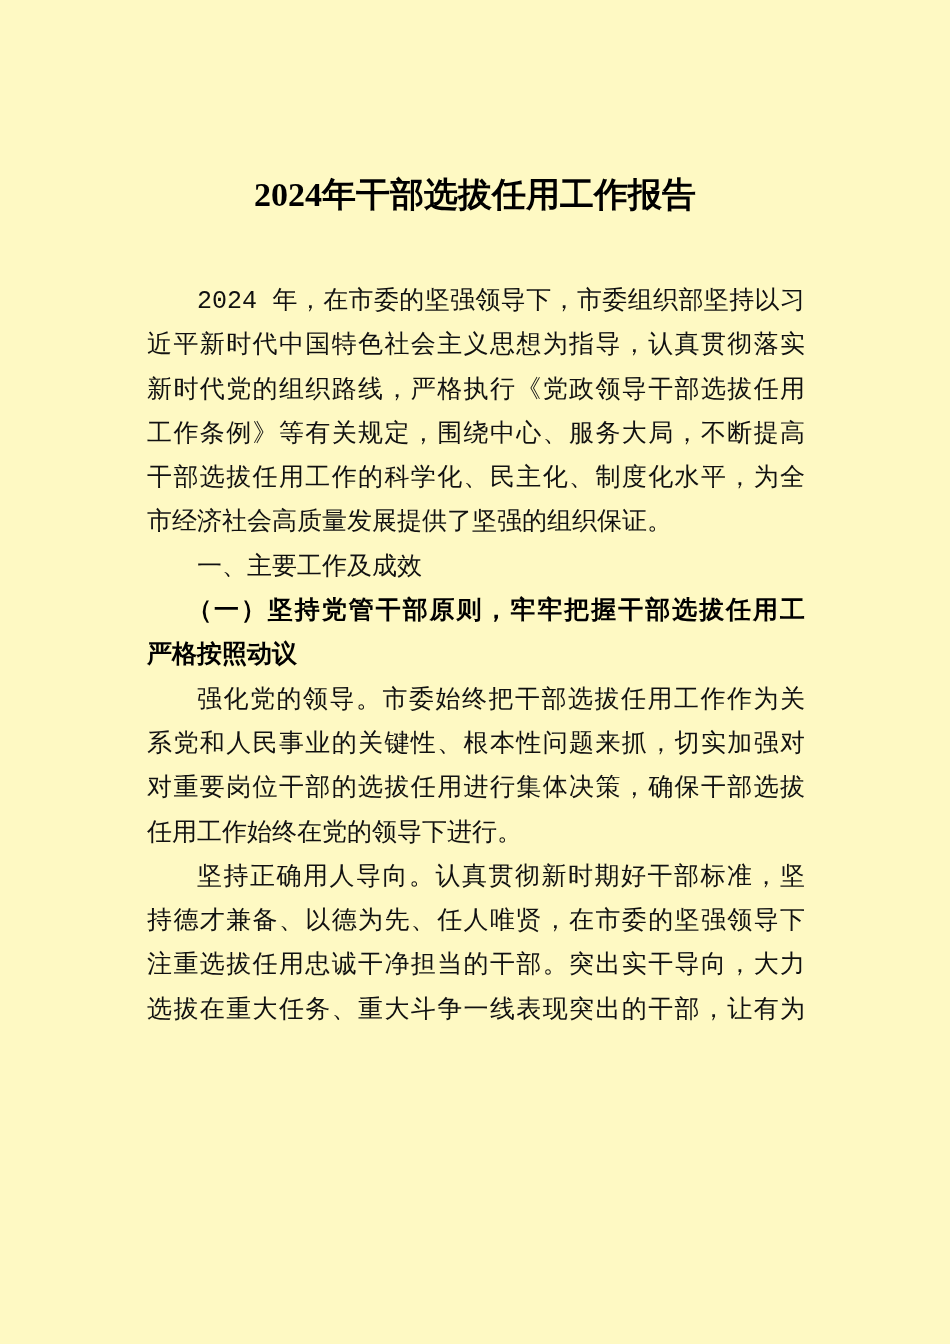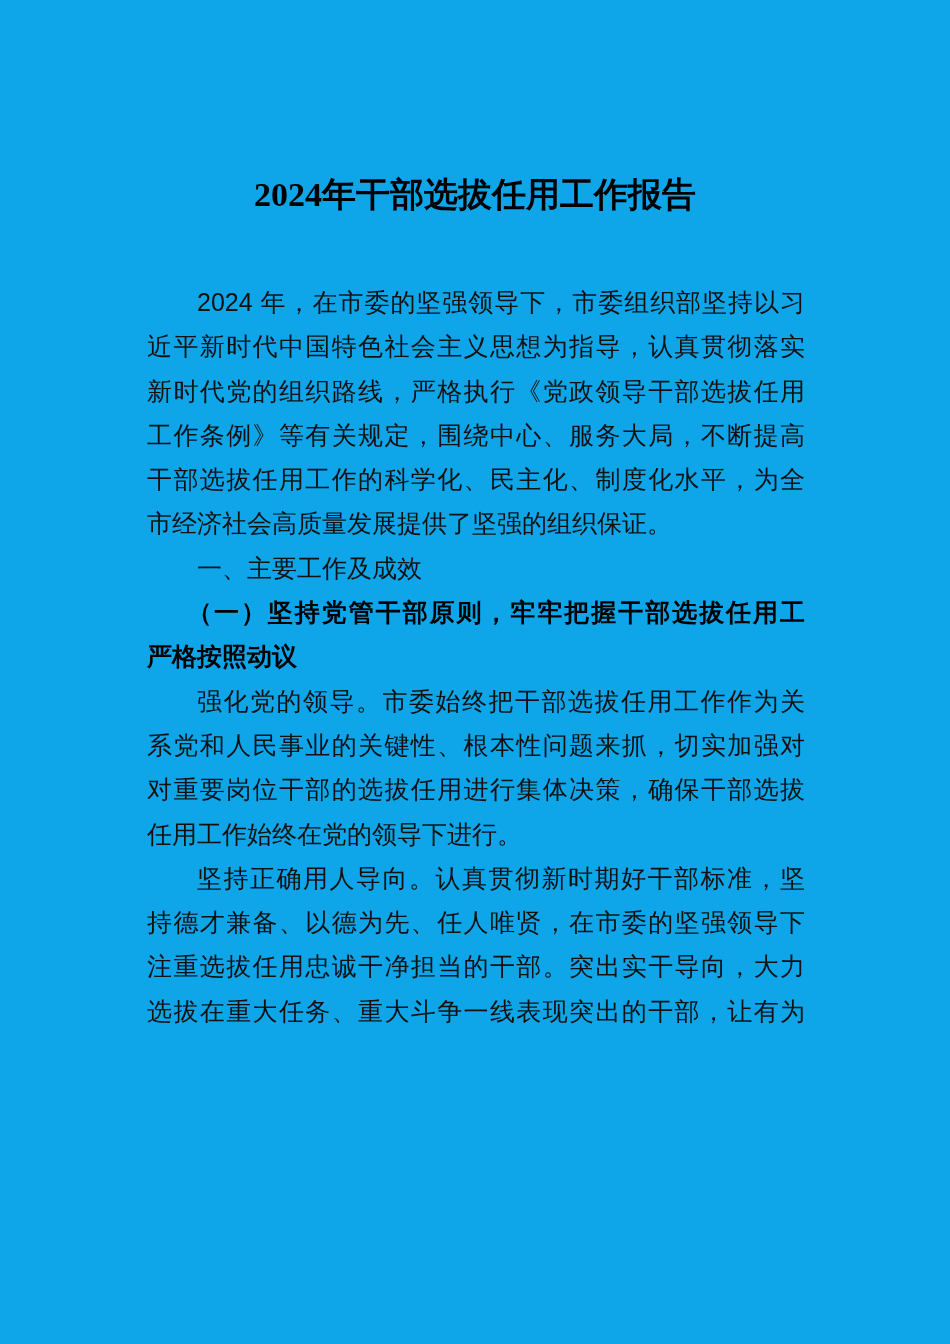"2024年干部选拔任用工作报告" .page { background: #0ea5e9 -> #fef9c3 }
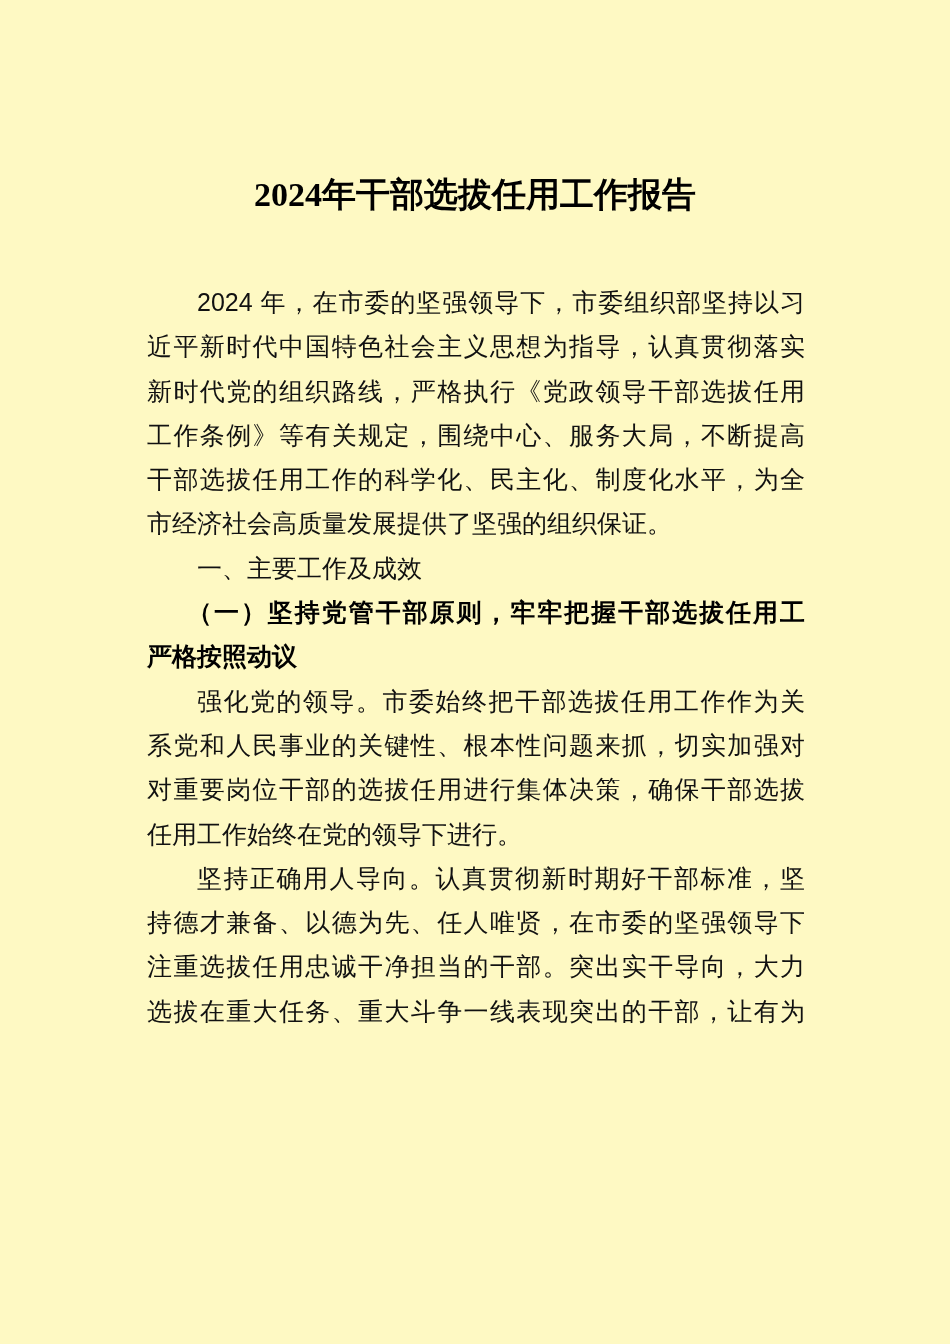"2024 年，在市委的坚强领导下，市委组织部坚持以习" .line { font-family: Liberation Sans, sans-serif -> Liberation Mono, monospace }
